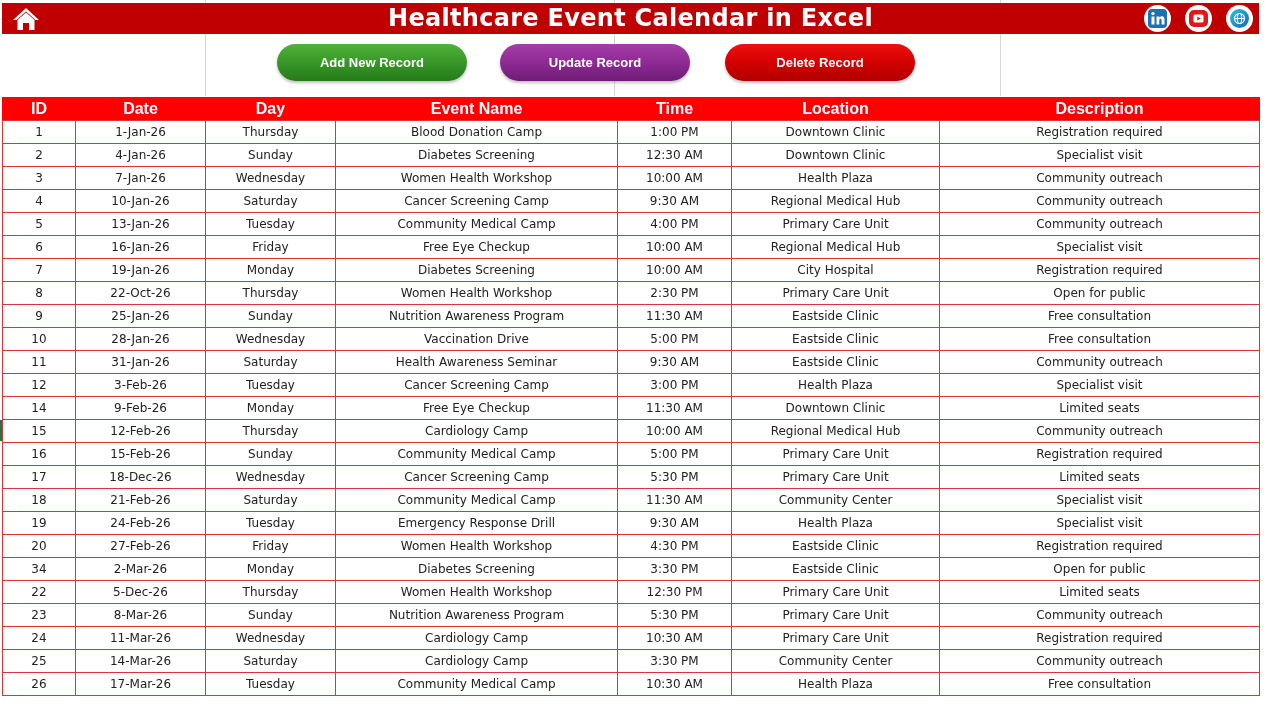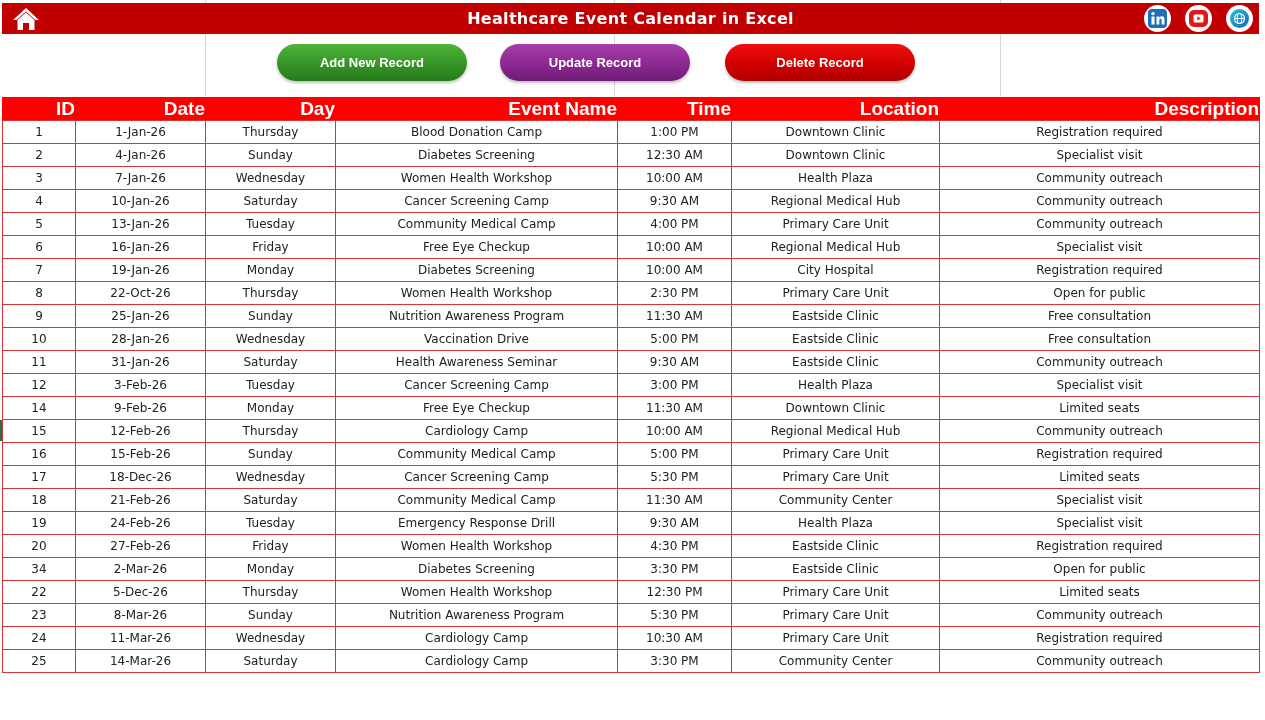"Healthcare Event Calendar in Excel" .title { font-size: 16px -> 24px }
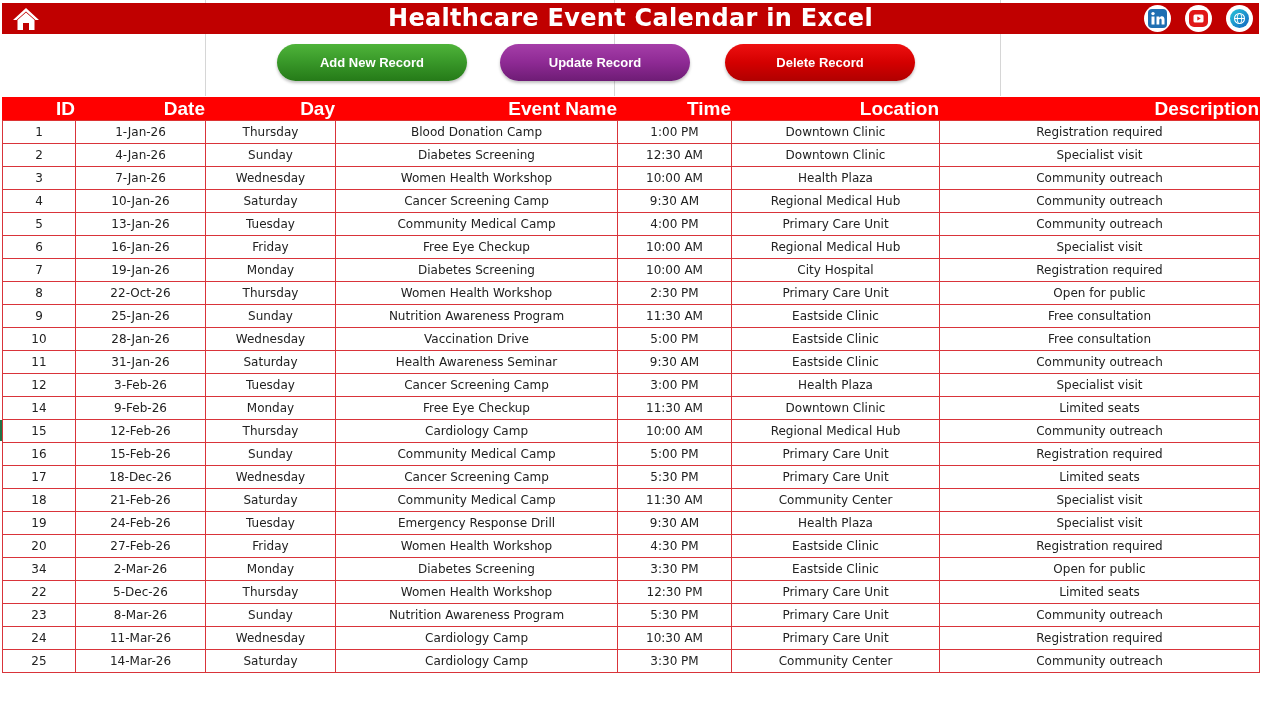"ID" table.data th { font-size: 19px -> 16px; text-align: right -> center }
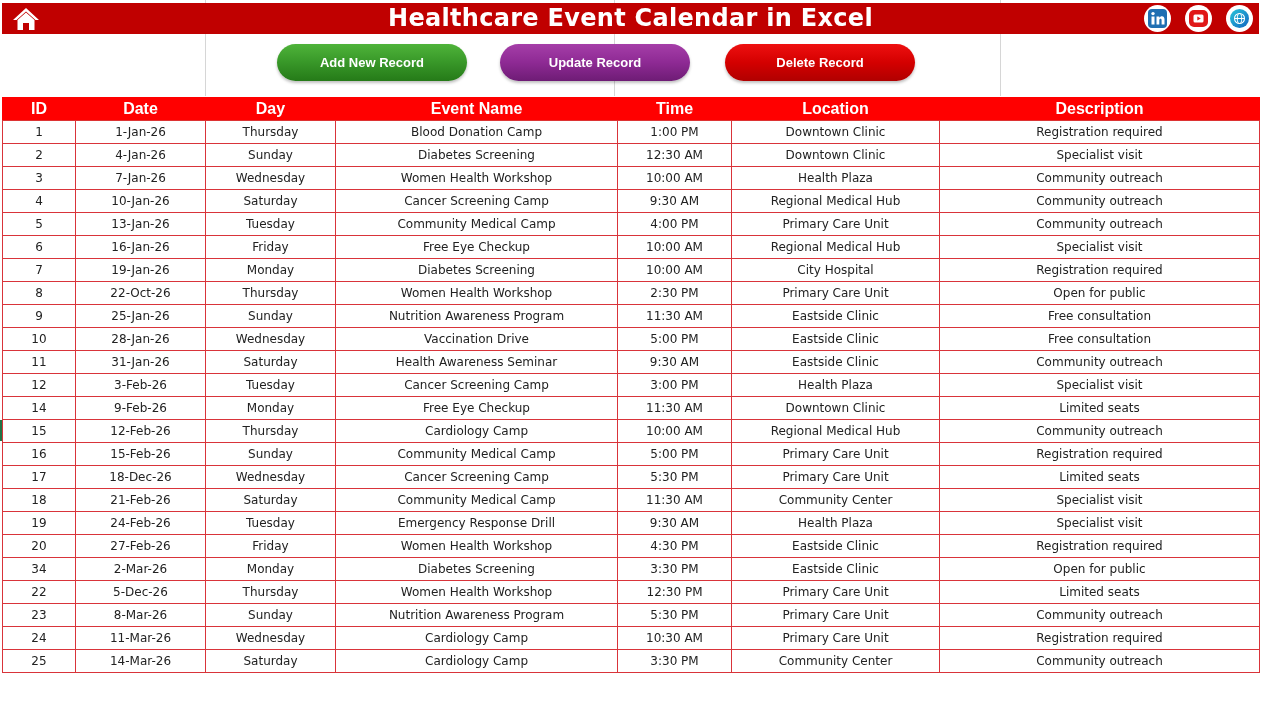"26" tr.row { html: none -> <tr> <td>26</td> <td>17-Mar-26</td> <td>Tuesday</td> <td>Community Medical Camp</td> <td>10:30 AM</td> <td>Health Plaza</td> <td>Free consultation</td> </tr> }
